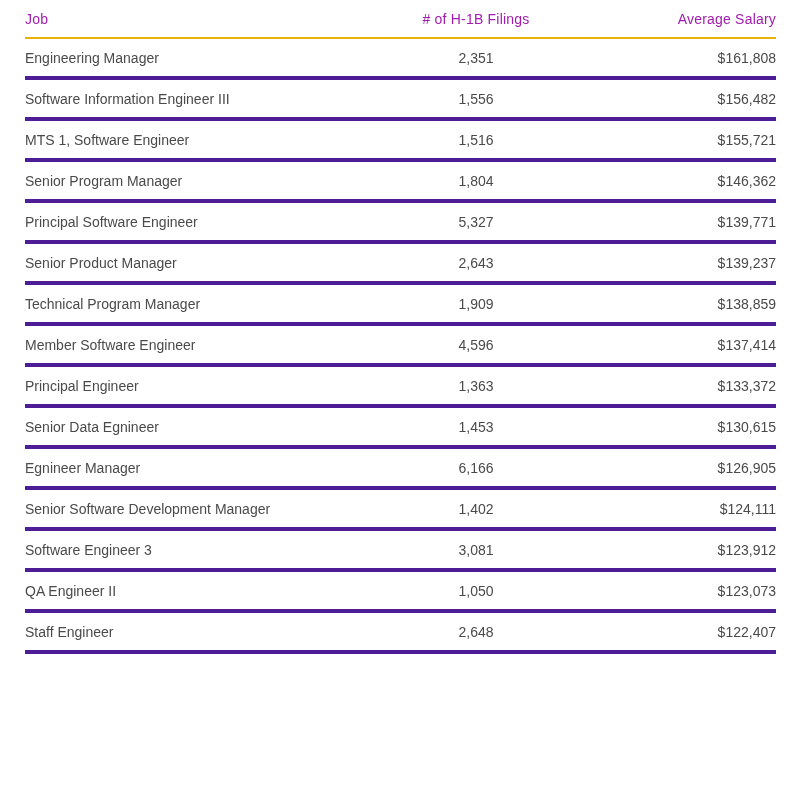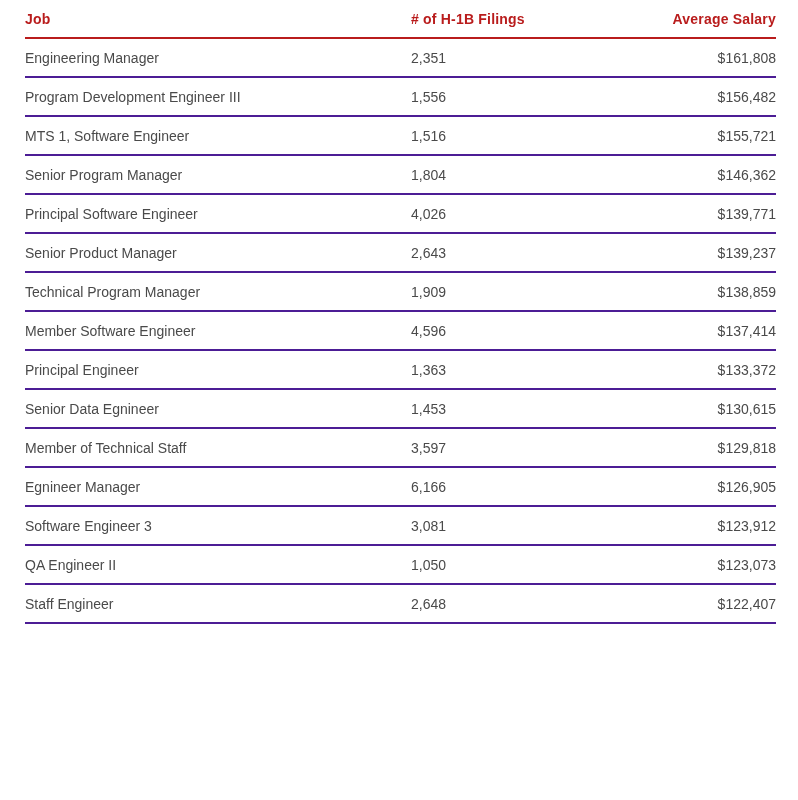"Job" th { border-bottom: 2px solid #b91c1c -> 2px solid #eab308; color: #b91c1c -> #a21caf; font-weight: bold -> normal }
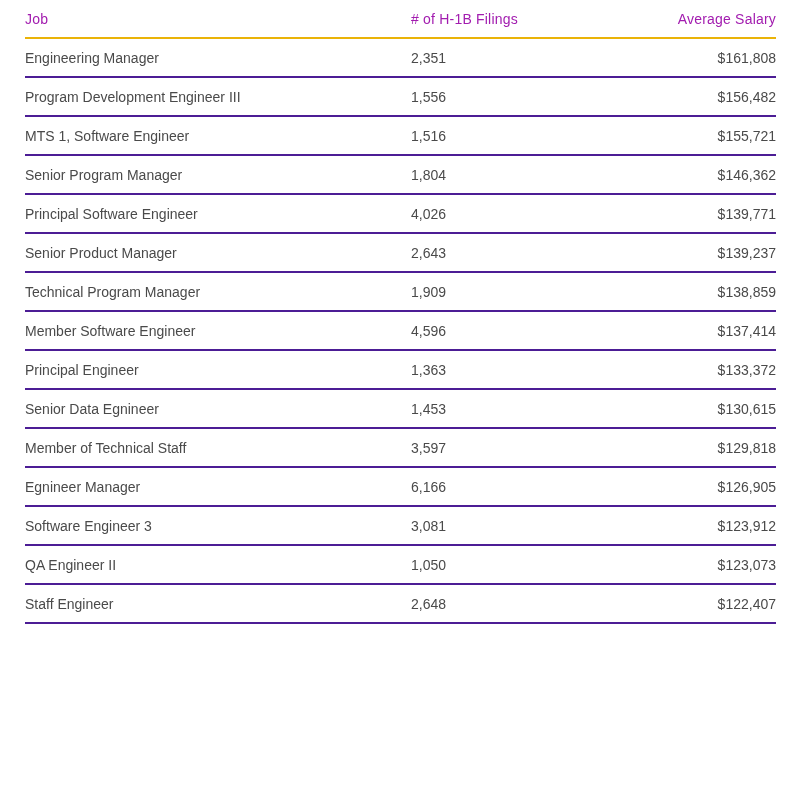"# of H-1B Filings" .col-filings { text-align: left -> center }
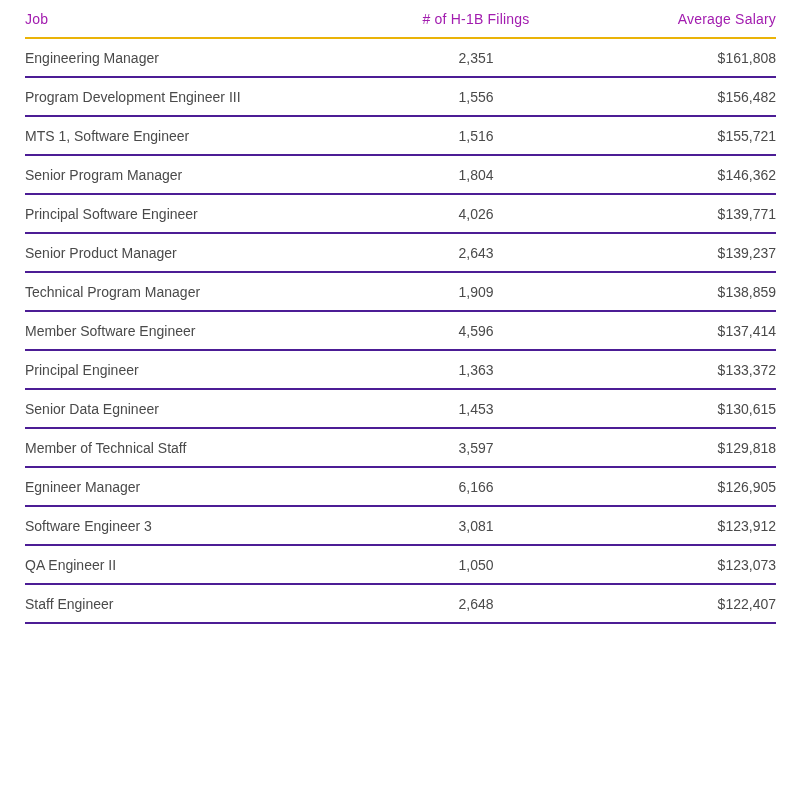"Engineering Manager" td { border-bottom: 2px solid #4c1d95 -> 4px solid #4c1d95 }
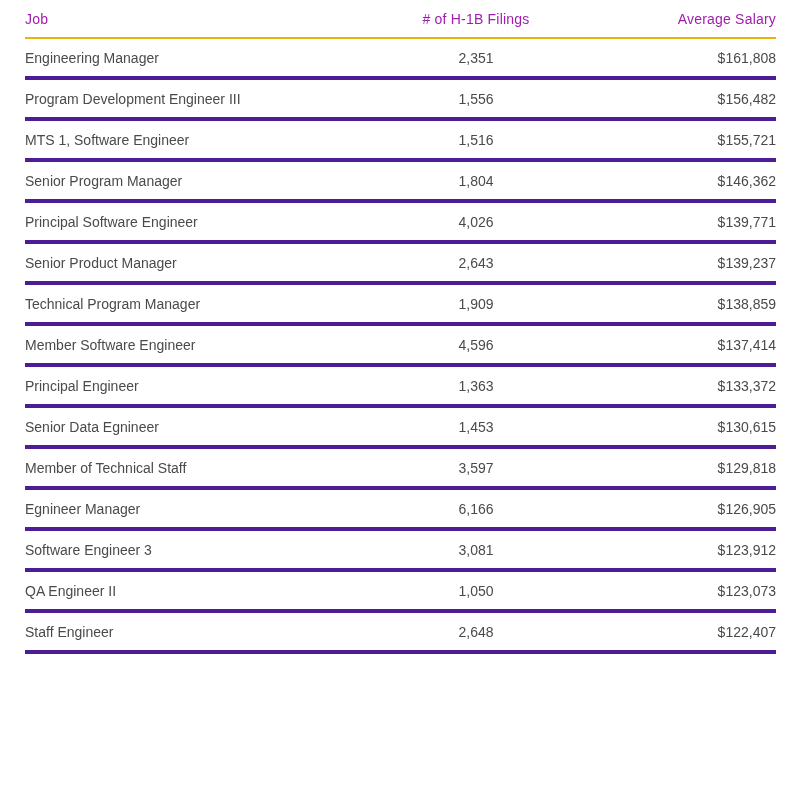"Program Development Engineer III" td.col-job { text: Program Development -> Software Information }
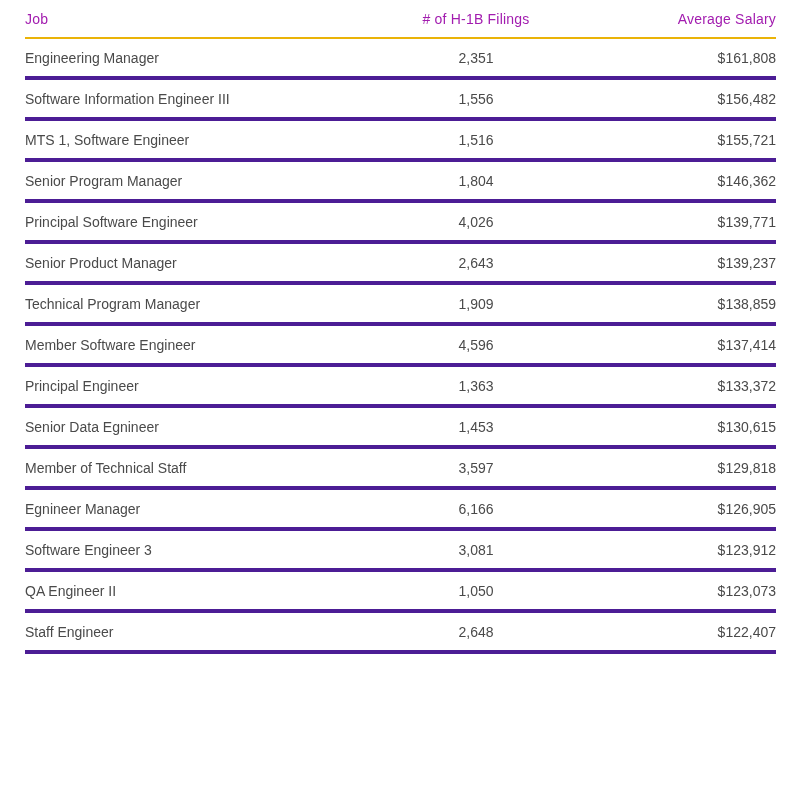"4,026" td.col-filings { text: 4,026 -> 5,327 }
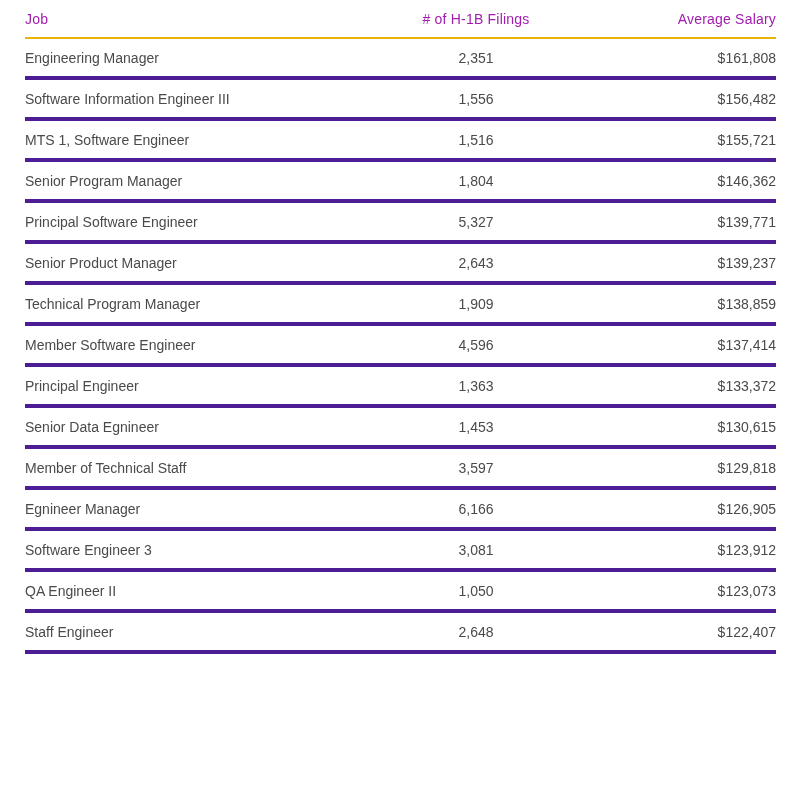"Member of Technical Staff" tr { html: <tr> <td>Member of Technical Staff</td> <td>3,597</td> <td>$129,818</td> </tr> -> none }
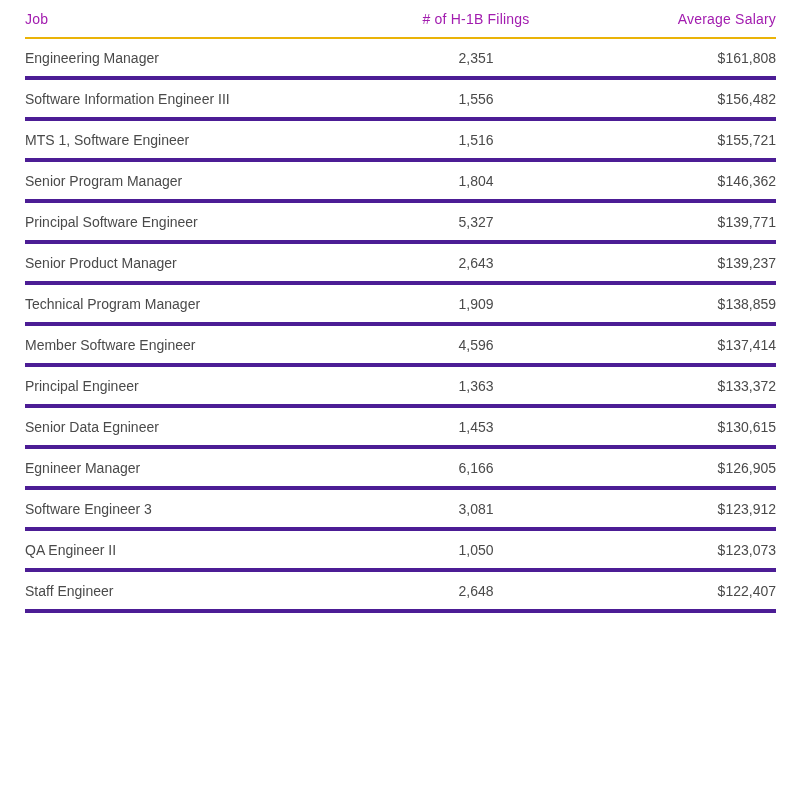"Senior Software Development Manager" tr { html: none -> <tr> <td>Senior Software Development Manager</td> <td>1,402</td> <td>$124,111</td> </tr> }
